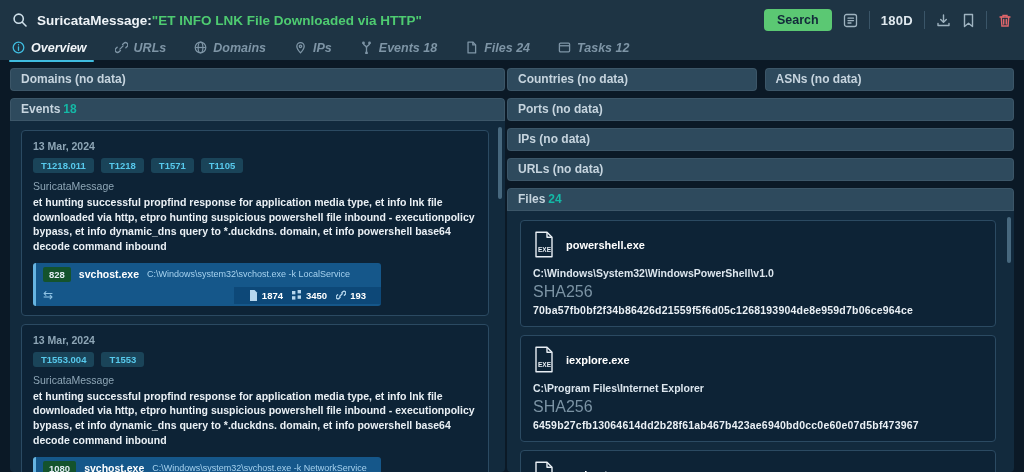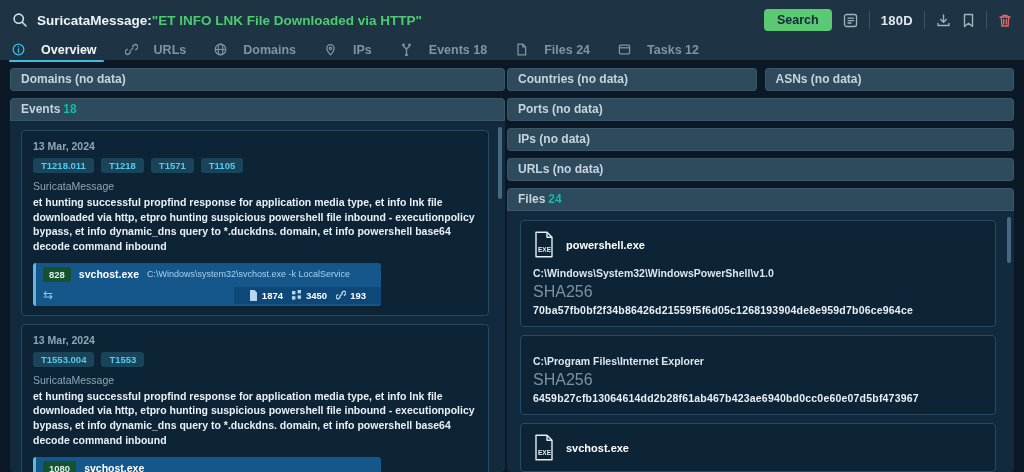"Overview" .tab { align-items: center -> none; font-style: none -> italic; gap: 16px -> 6px }
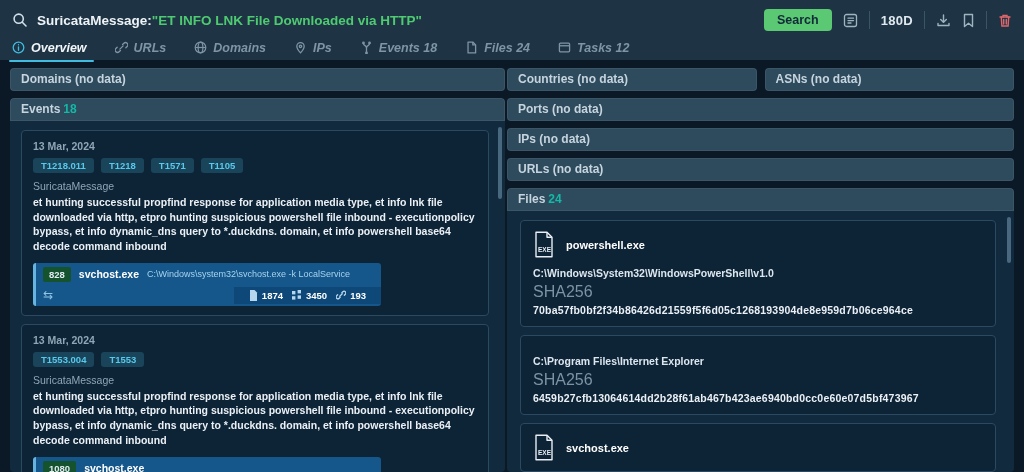"iexplore.exe" div.file-head { html: none -> <div> <svg> <path></path> <path></path> <text>EXE</text> </svg> <span>iexplore.exe</span> </div> }
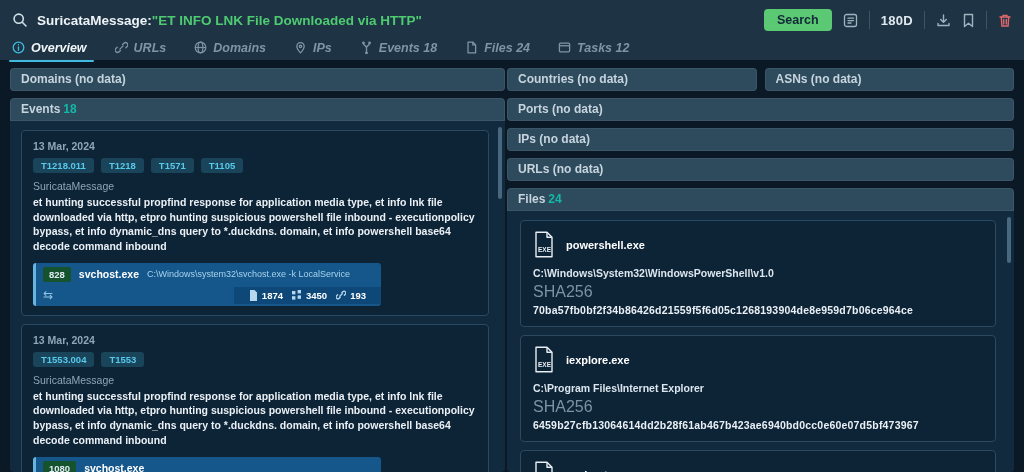"C:\Windows\system32\svchost.exe -k" span.cmd { html: none -> <span>C:\Windows\system32\svchost.exe -k NetworkService</span> }
